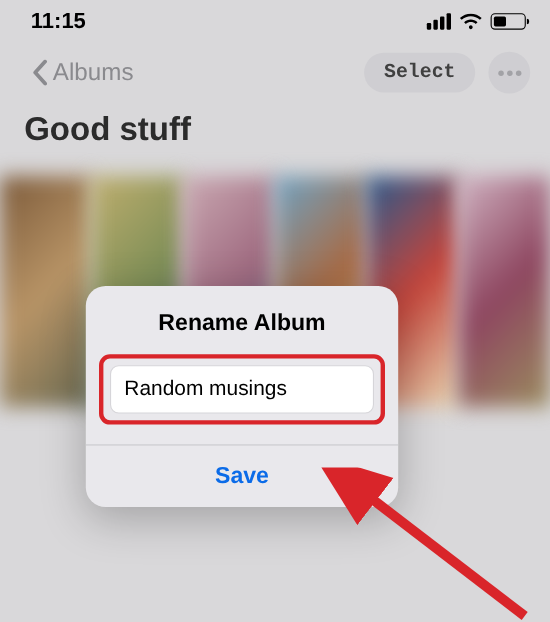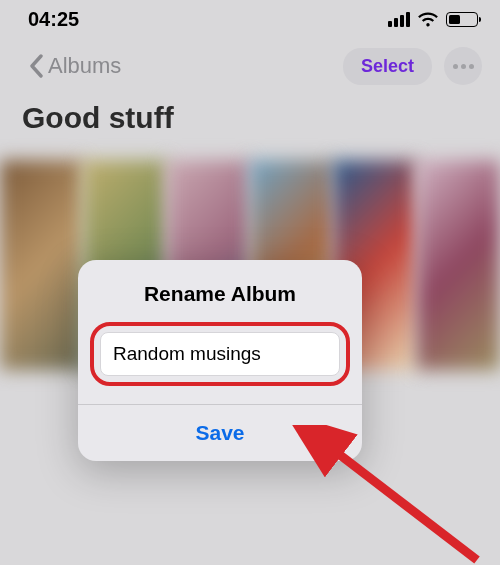"04:25" div { text: 04:25 -> 11:15 }
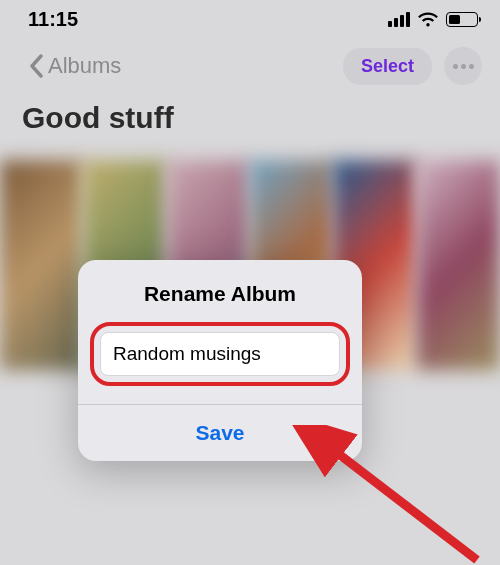"Select" .select-btn { color: #6d28d9 -> #404040; font-family: none -> Liberation Mono, monospace }
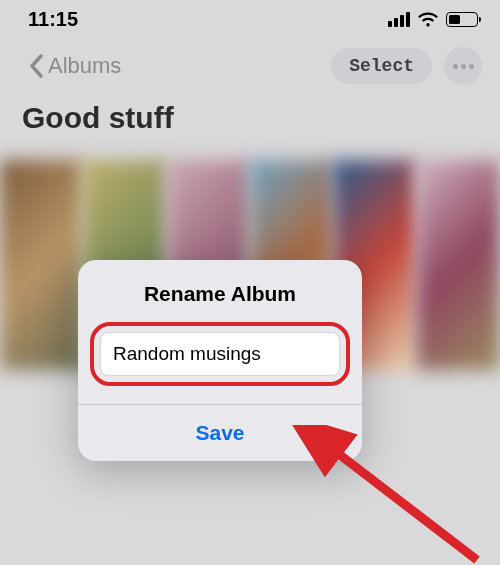"Random musings" .field-wrap { border-radius: 20px -> 10px }
